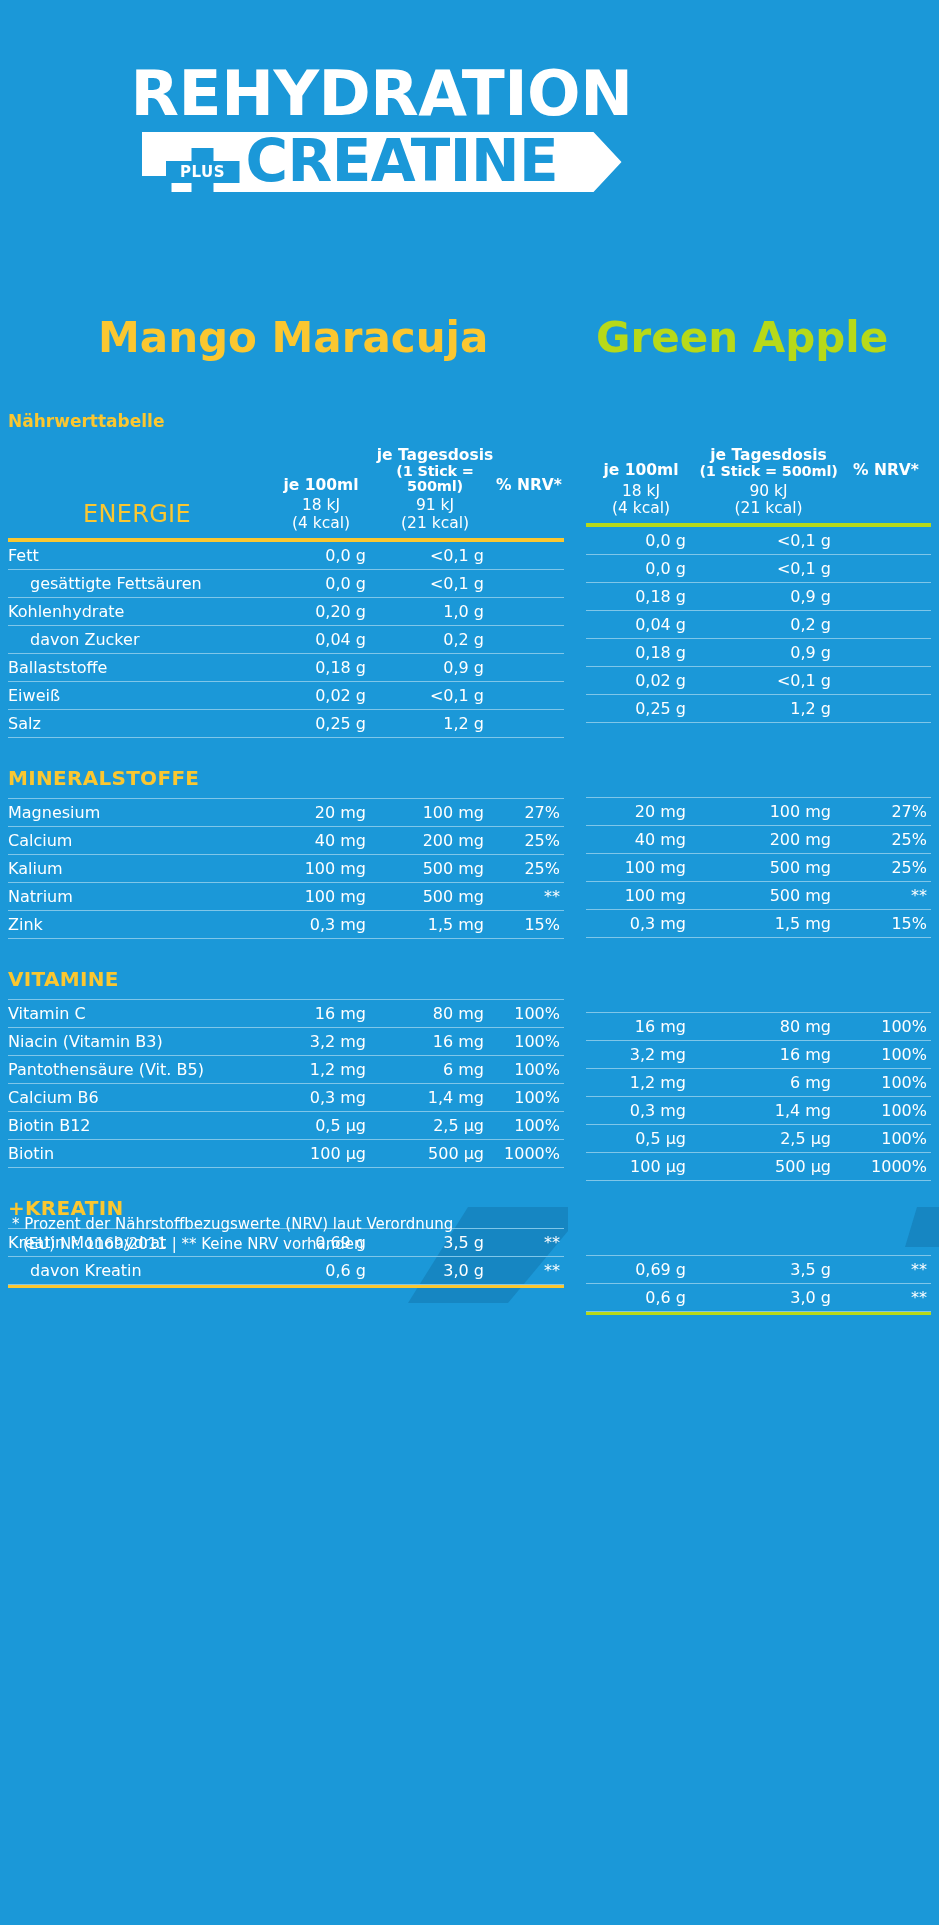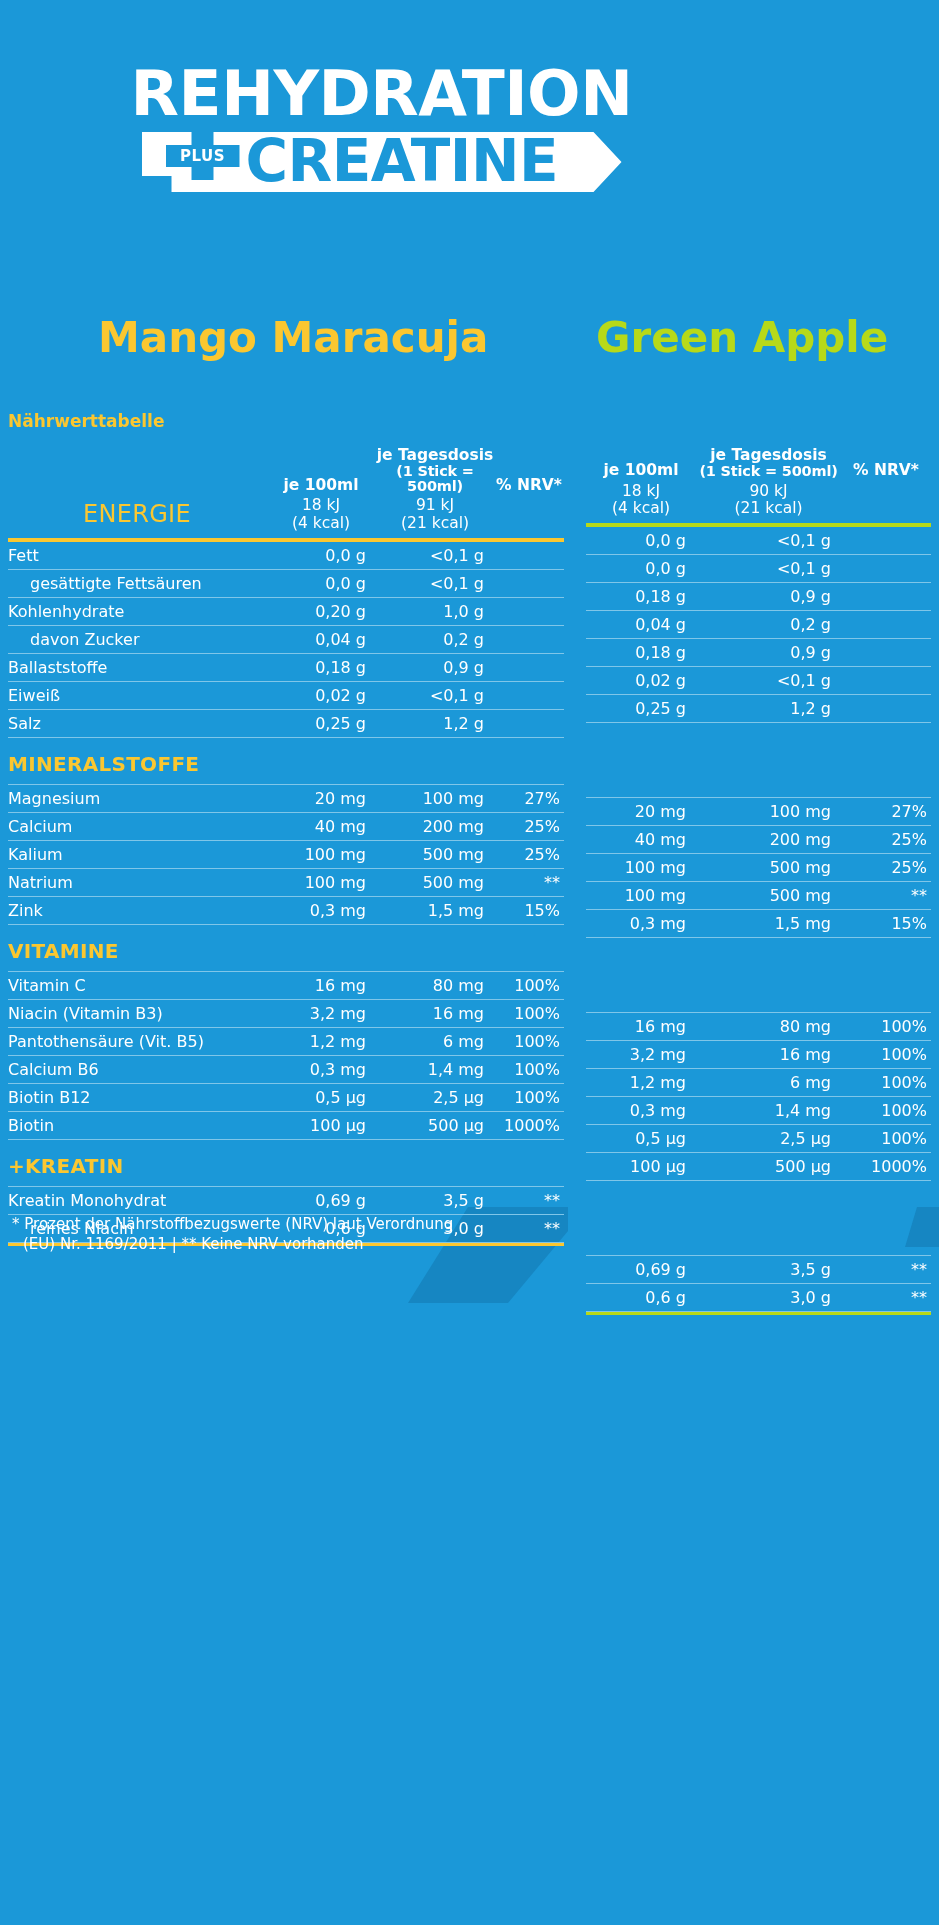"PLUS" #plus-badge { top: 0 -> 16px }
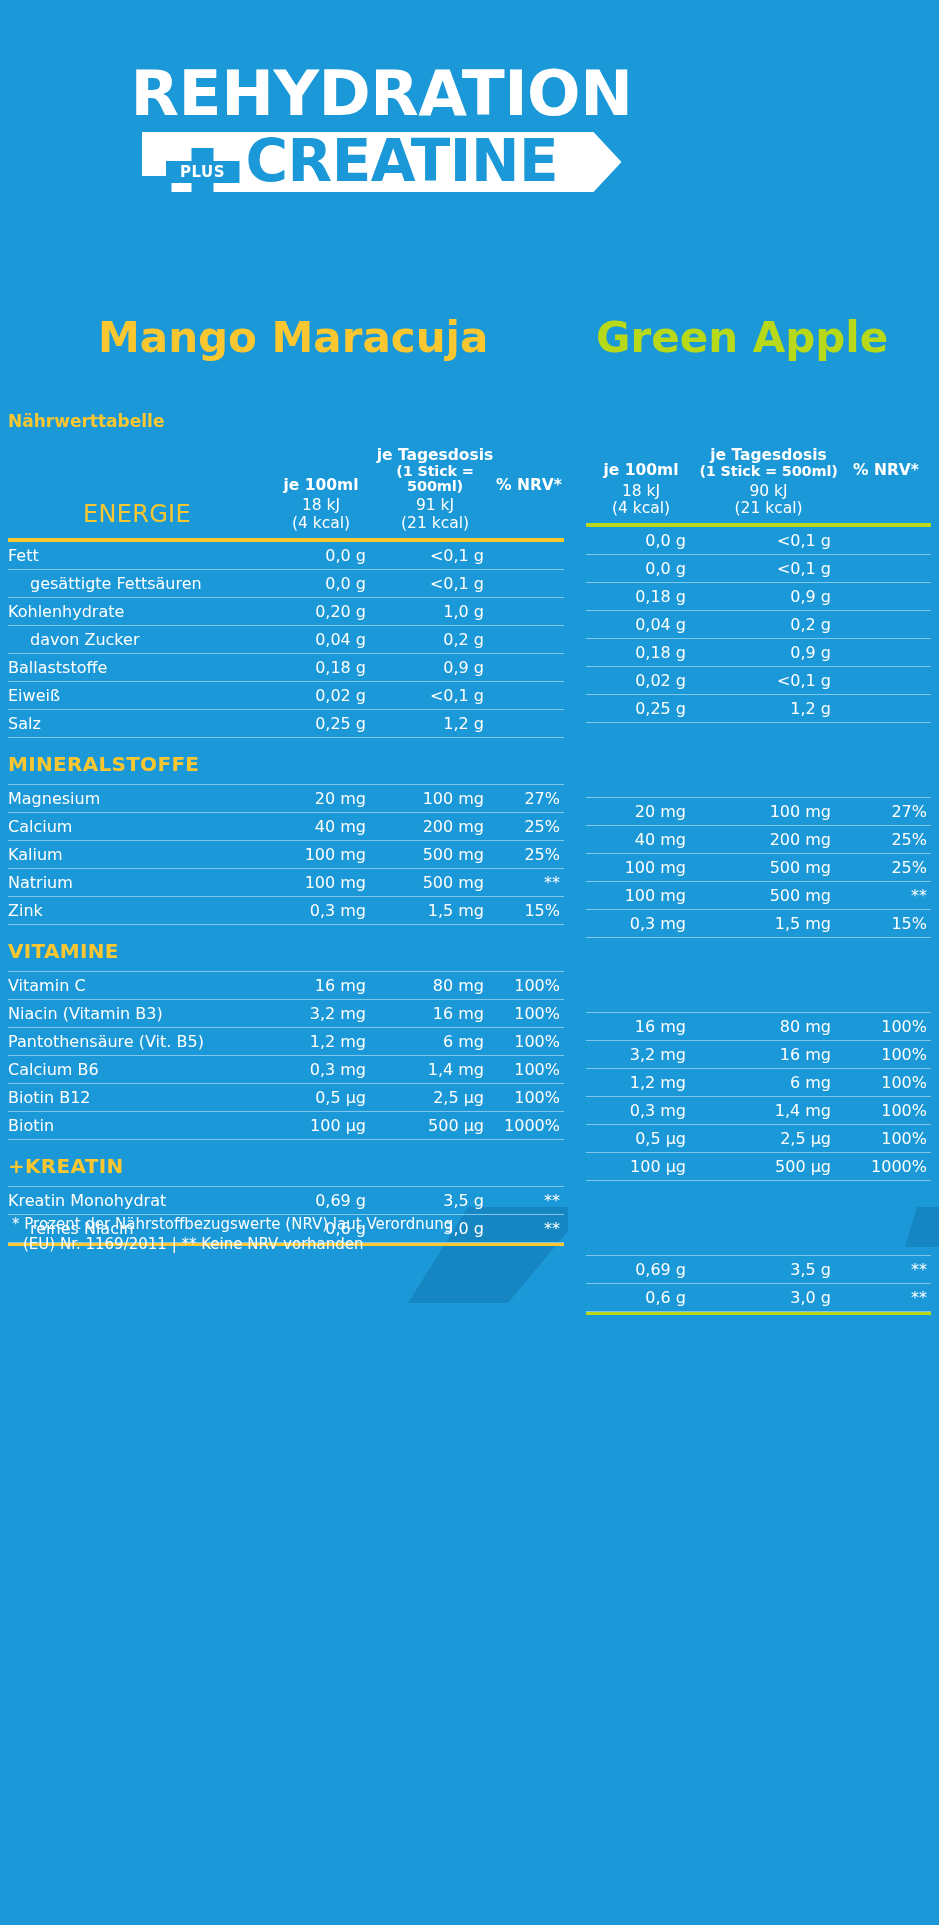"MINERALSTOFFE" tr.section td { padding-top: 14px -> 28px }
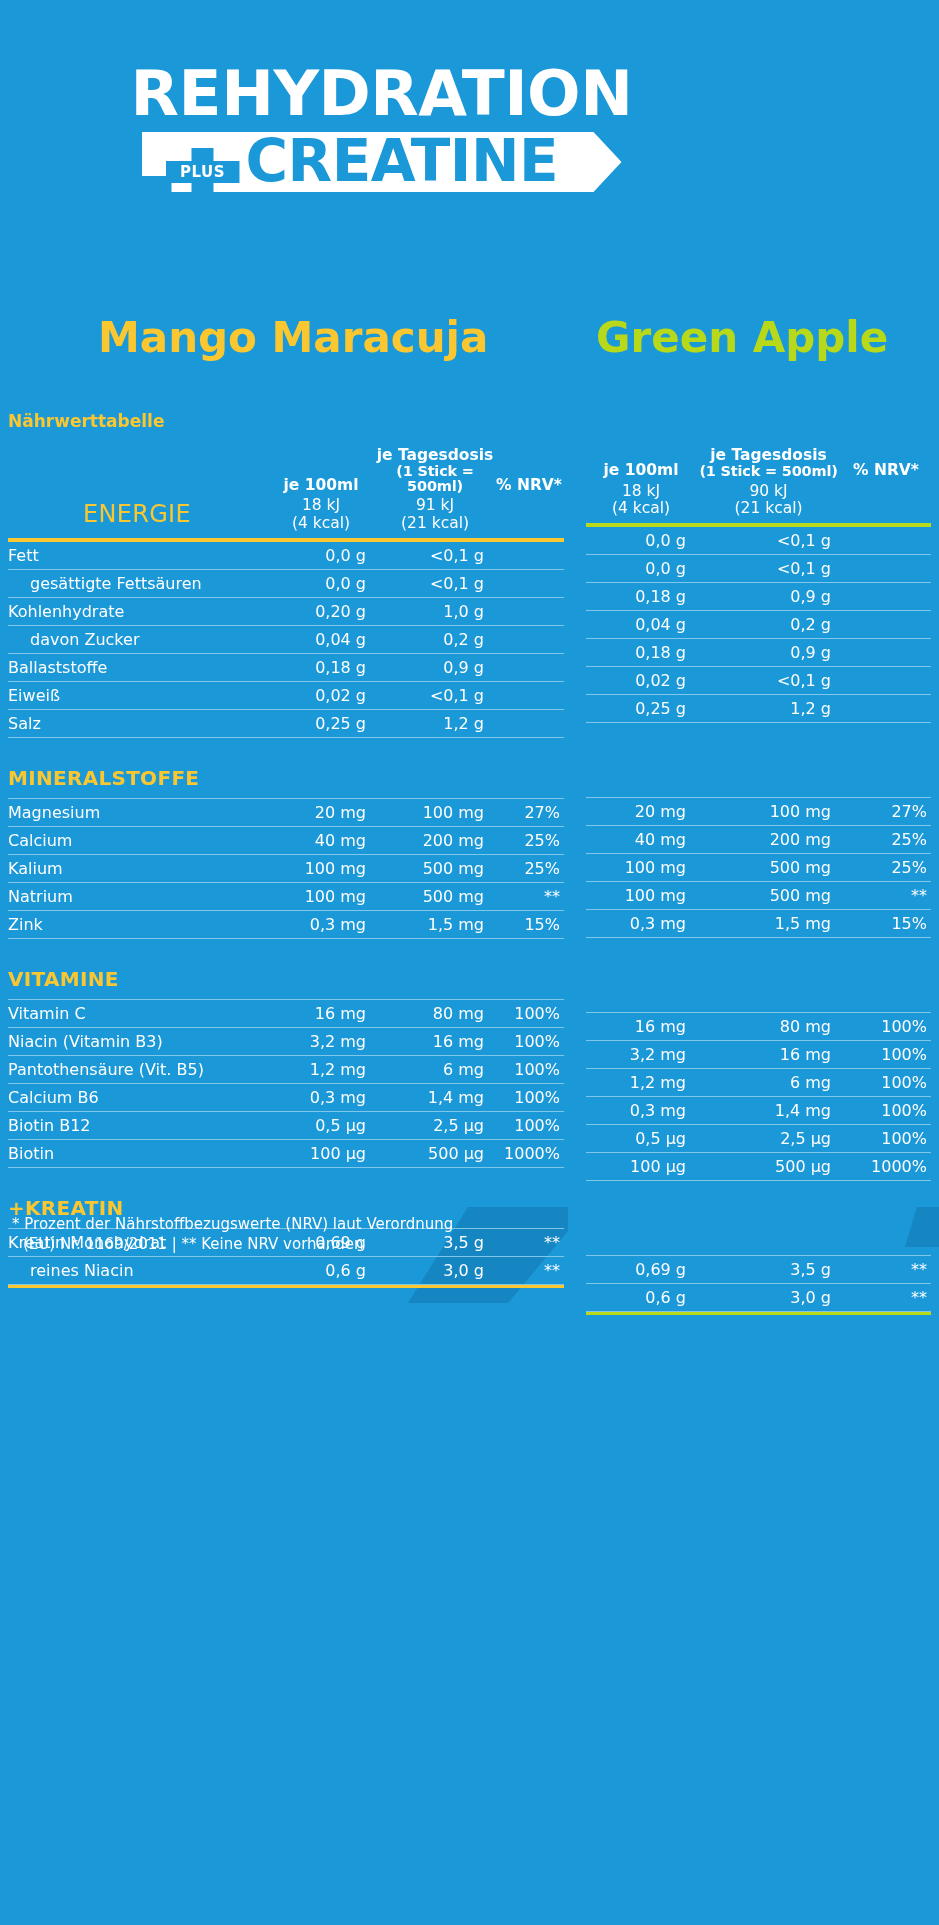"reines Niacin" td.name { text: reines Niacin -> davon Kreatin }
